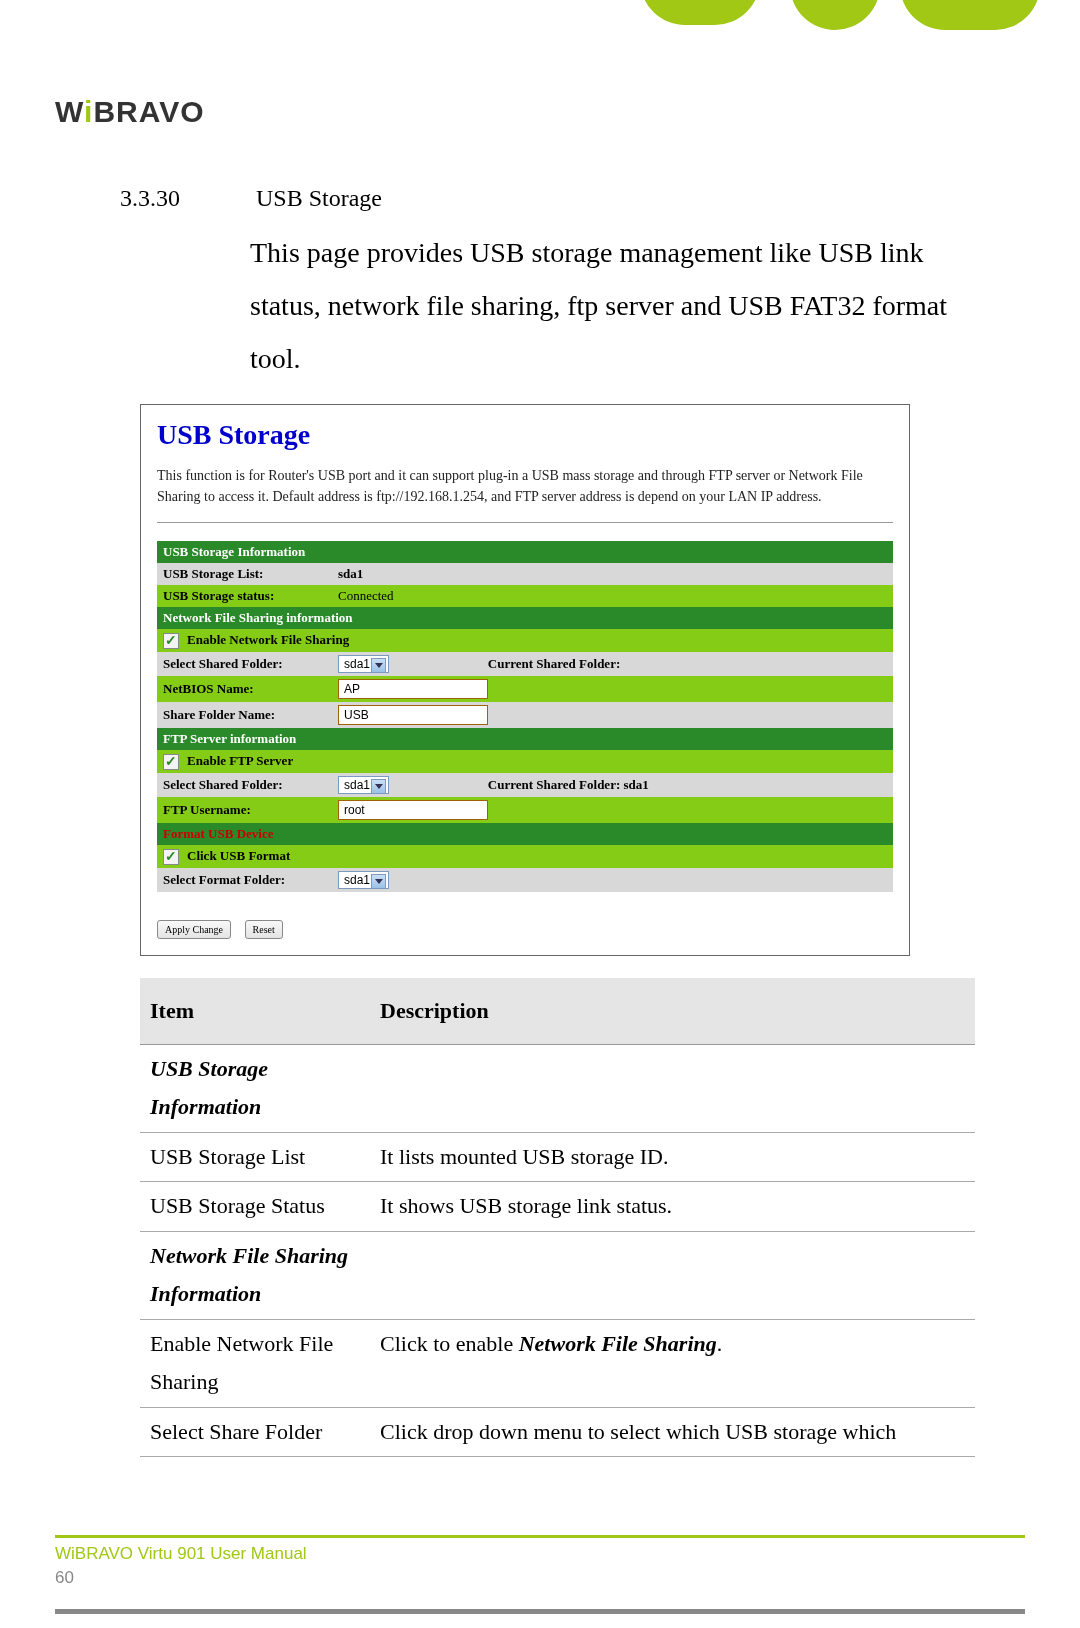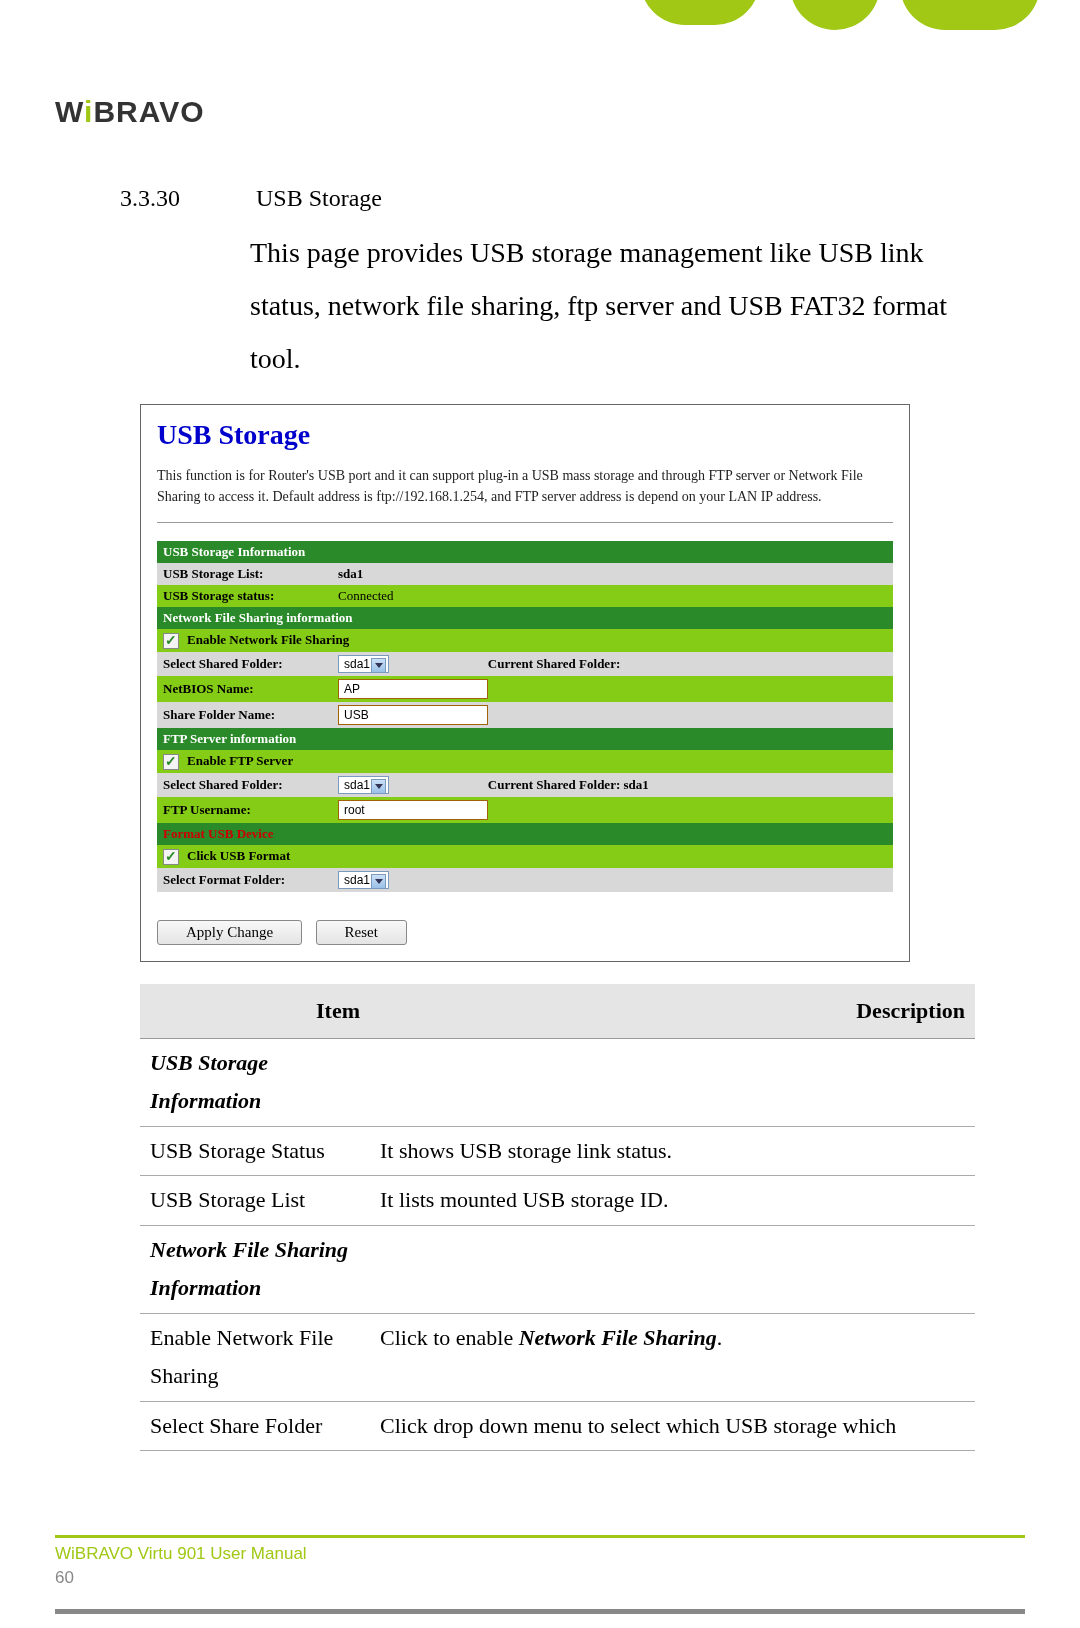"Apply Change" .ss-btn { font-size: 15px -> 10px; padding: 3px 28px -> 3px 7px }
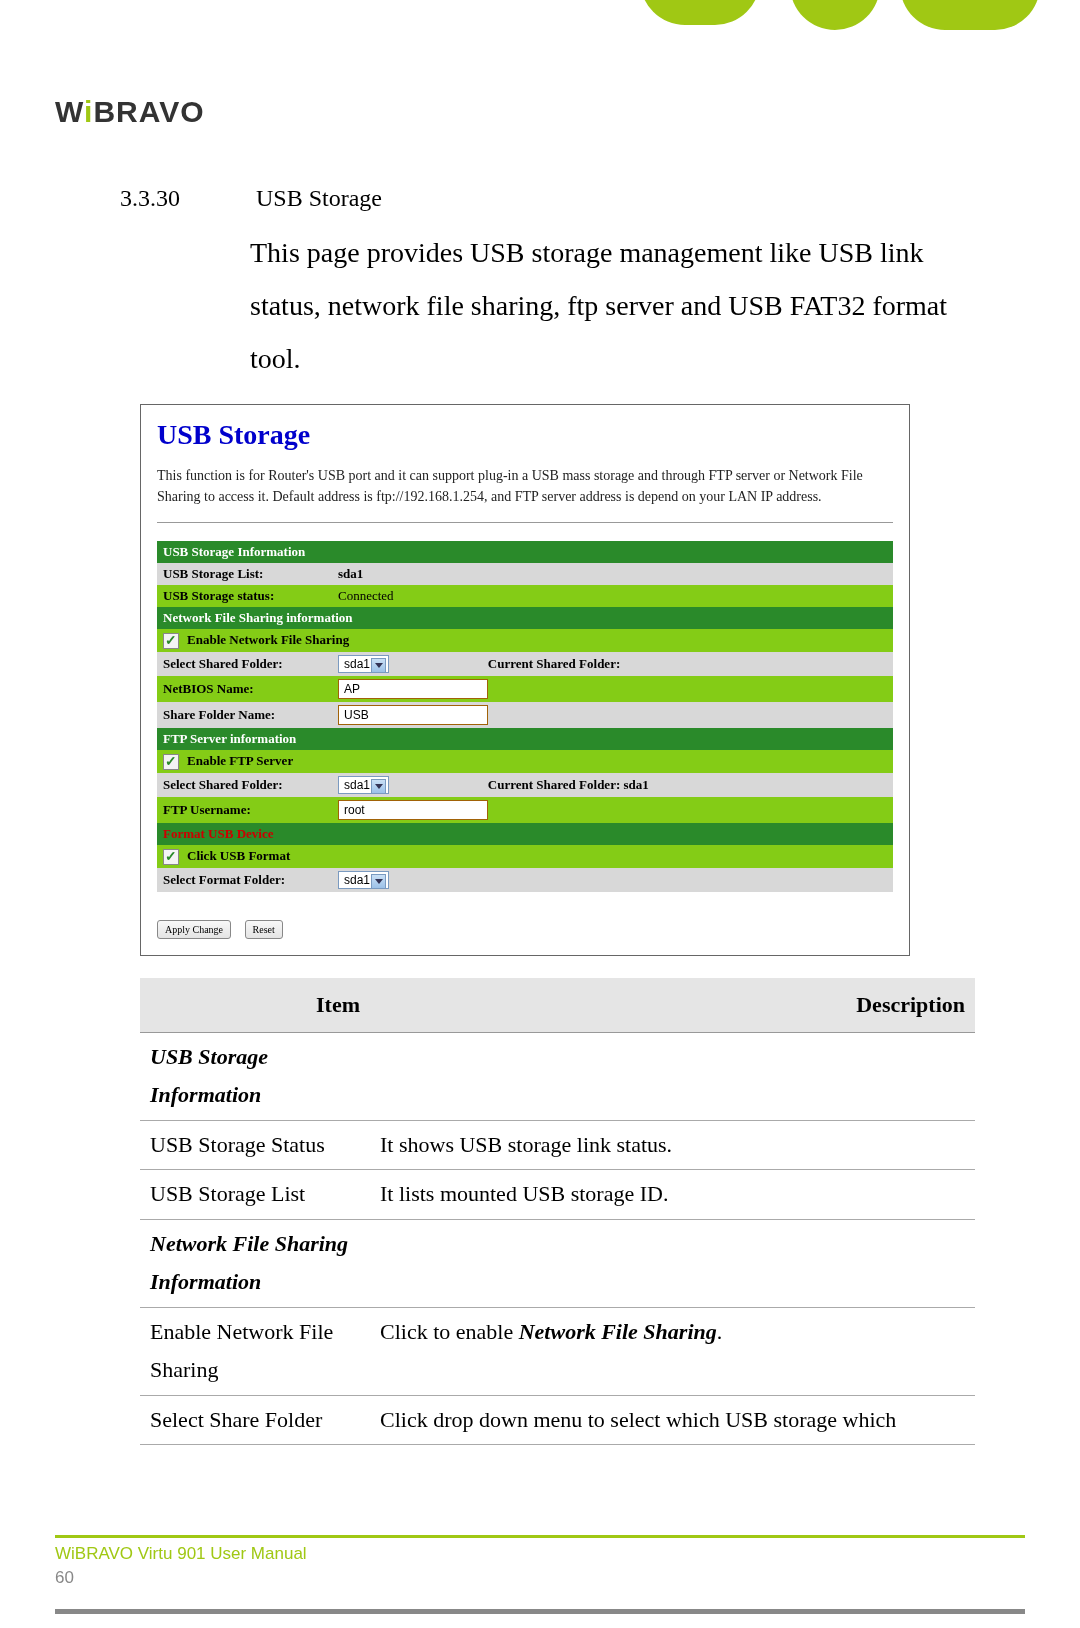"Item" .desc-table th { padding: 14px 10px -> 20px 10px; text-align: right -> left }
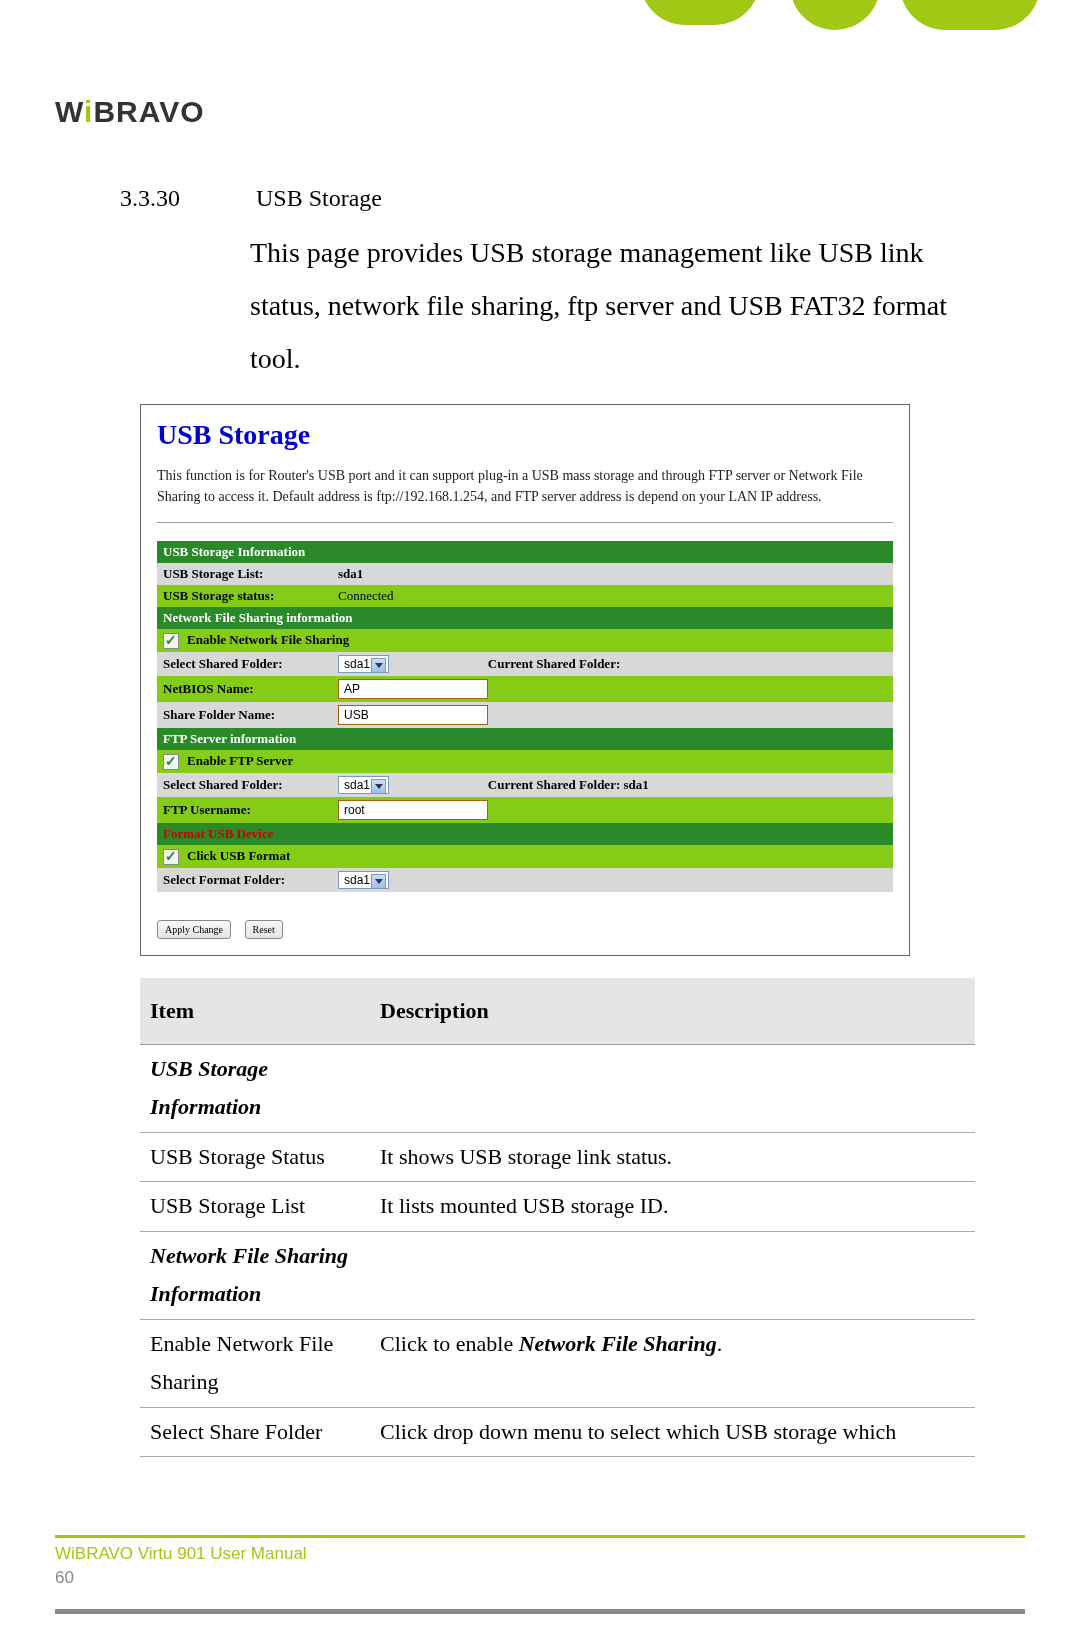"USB Storage Status" tr { order: before "USB Storage List" -> after "USB Storage List" }
